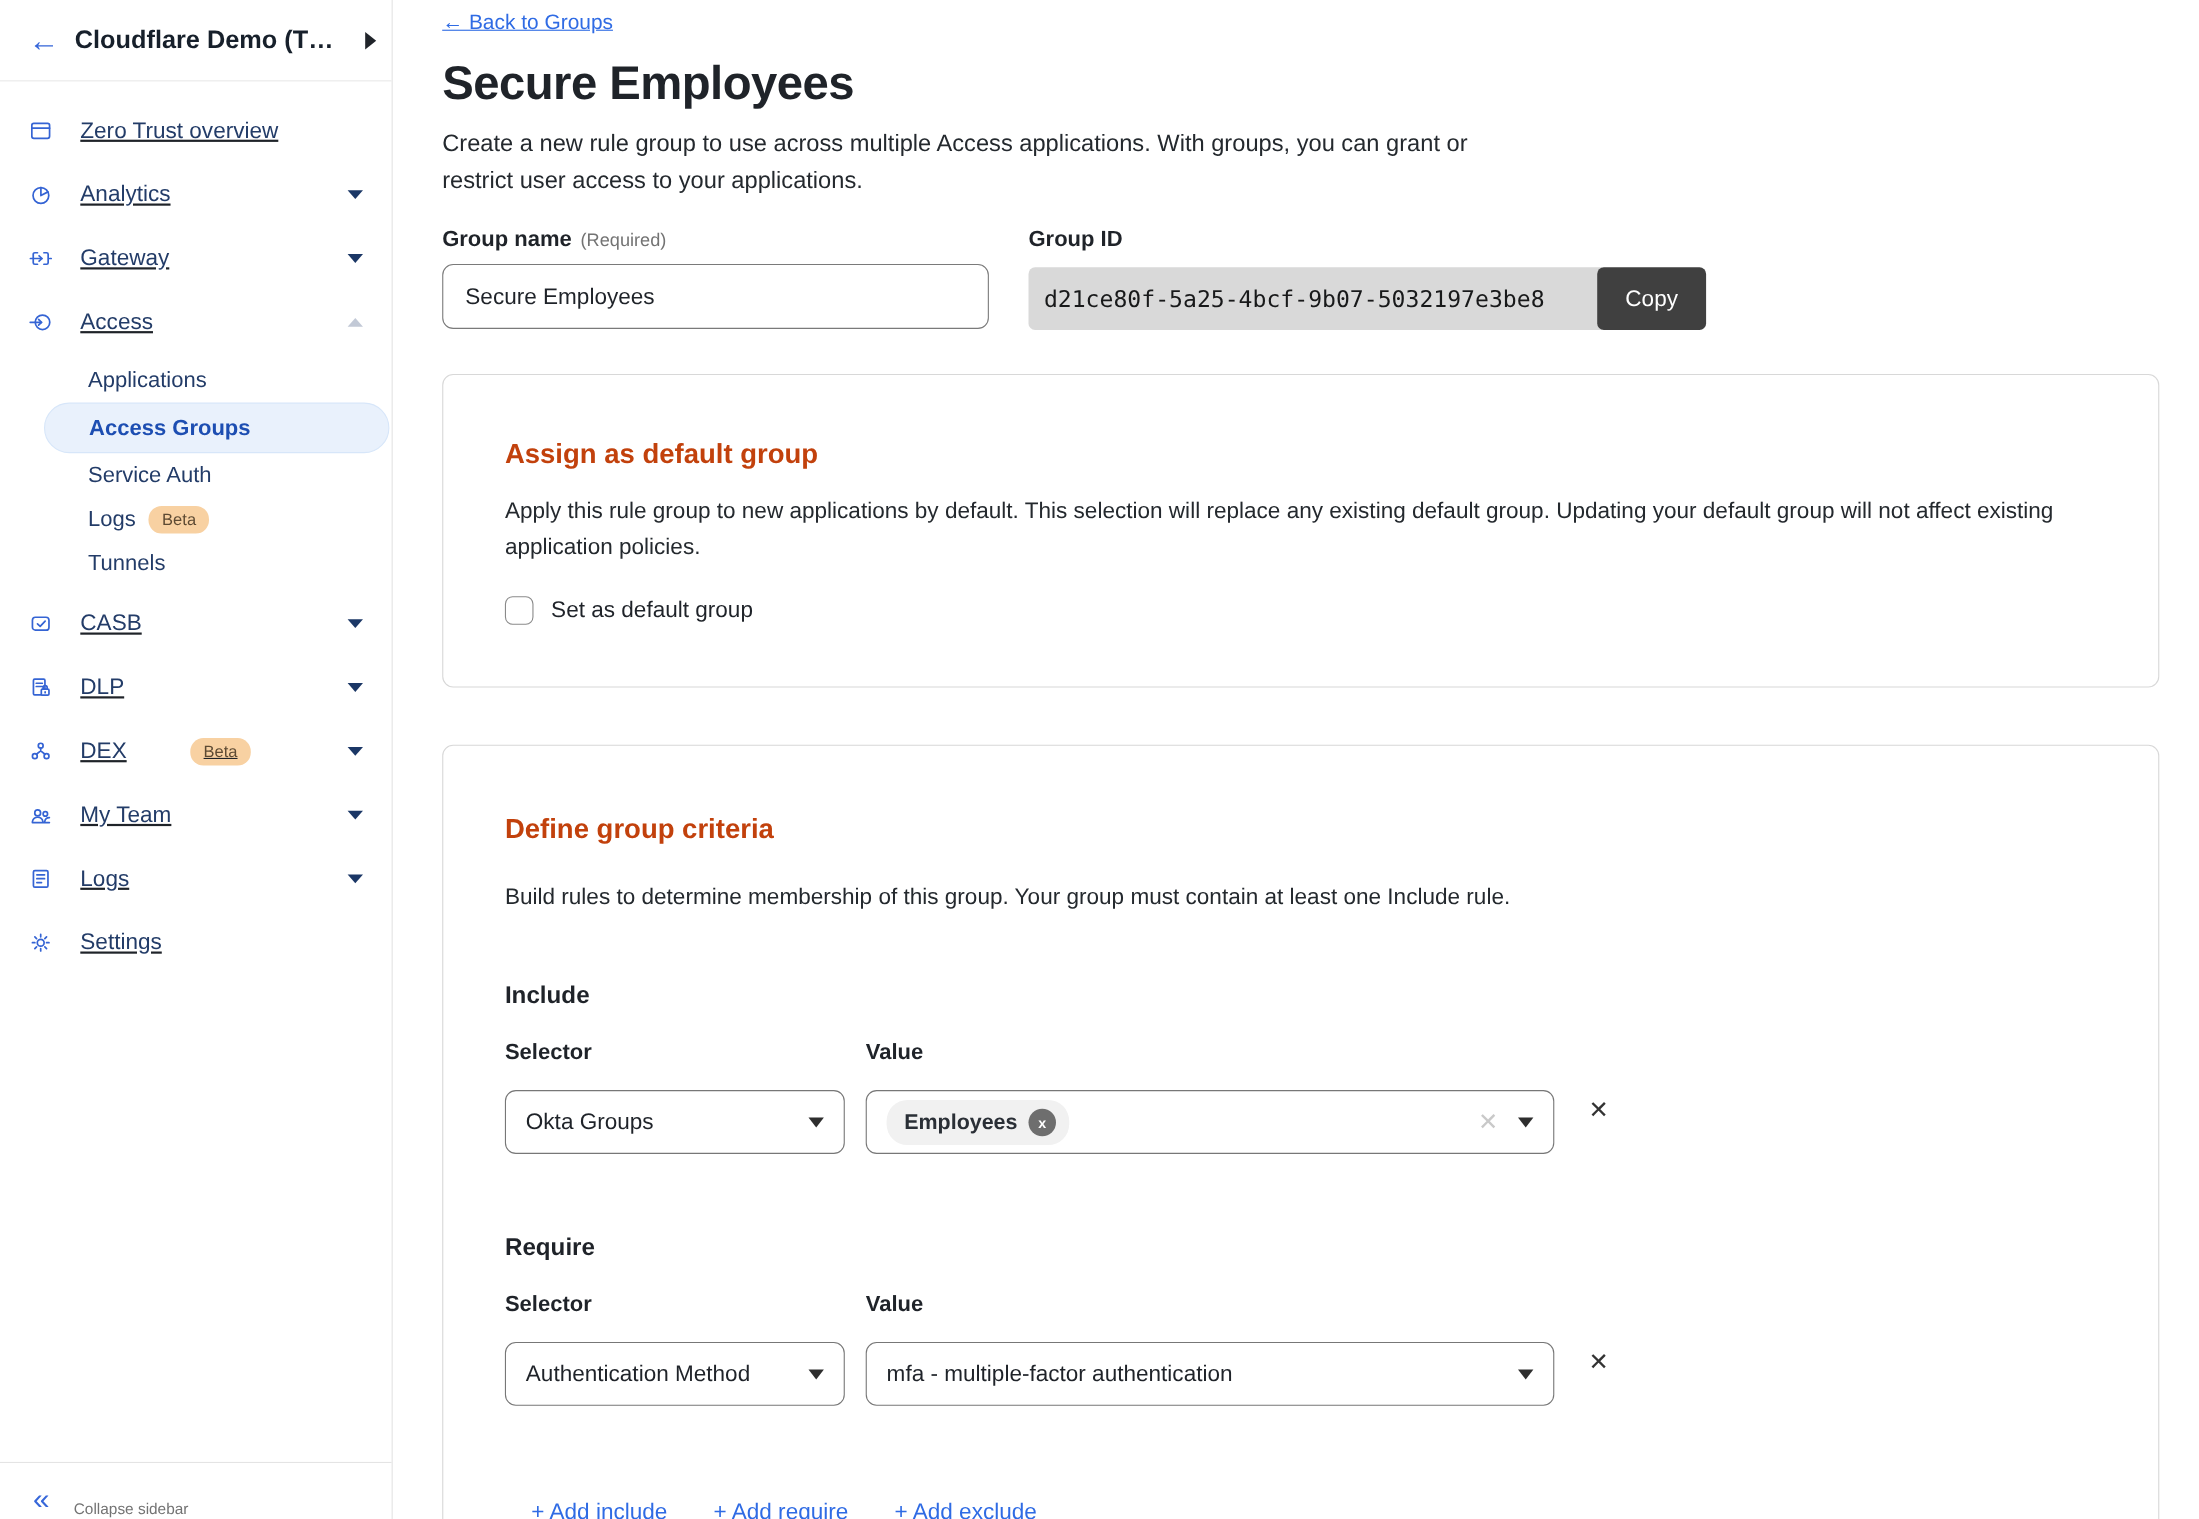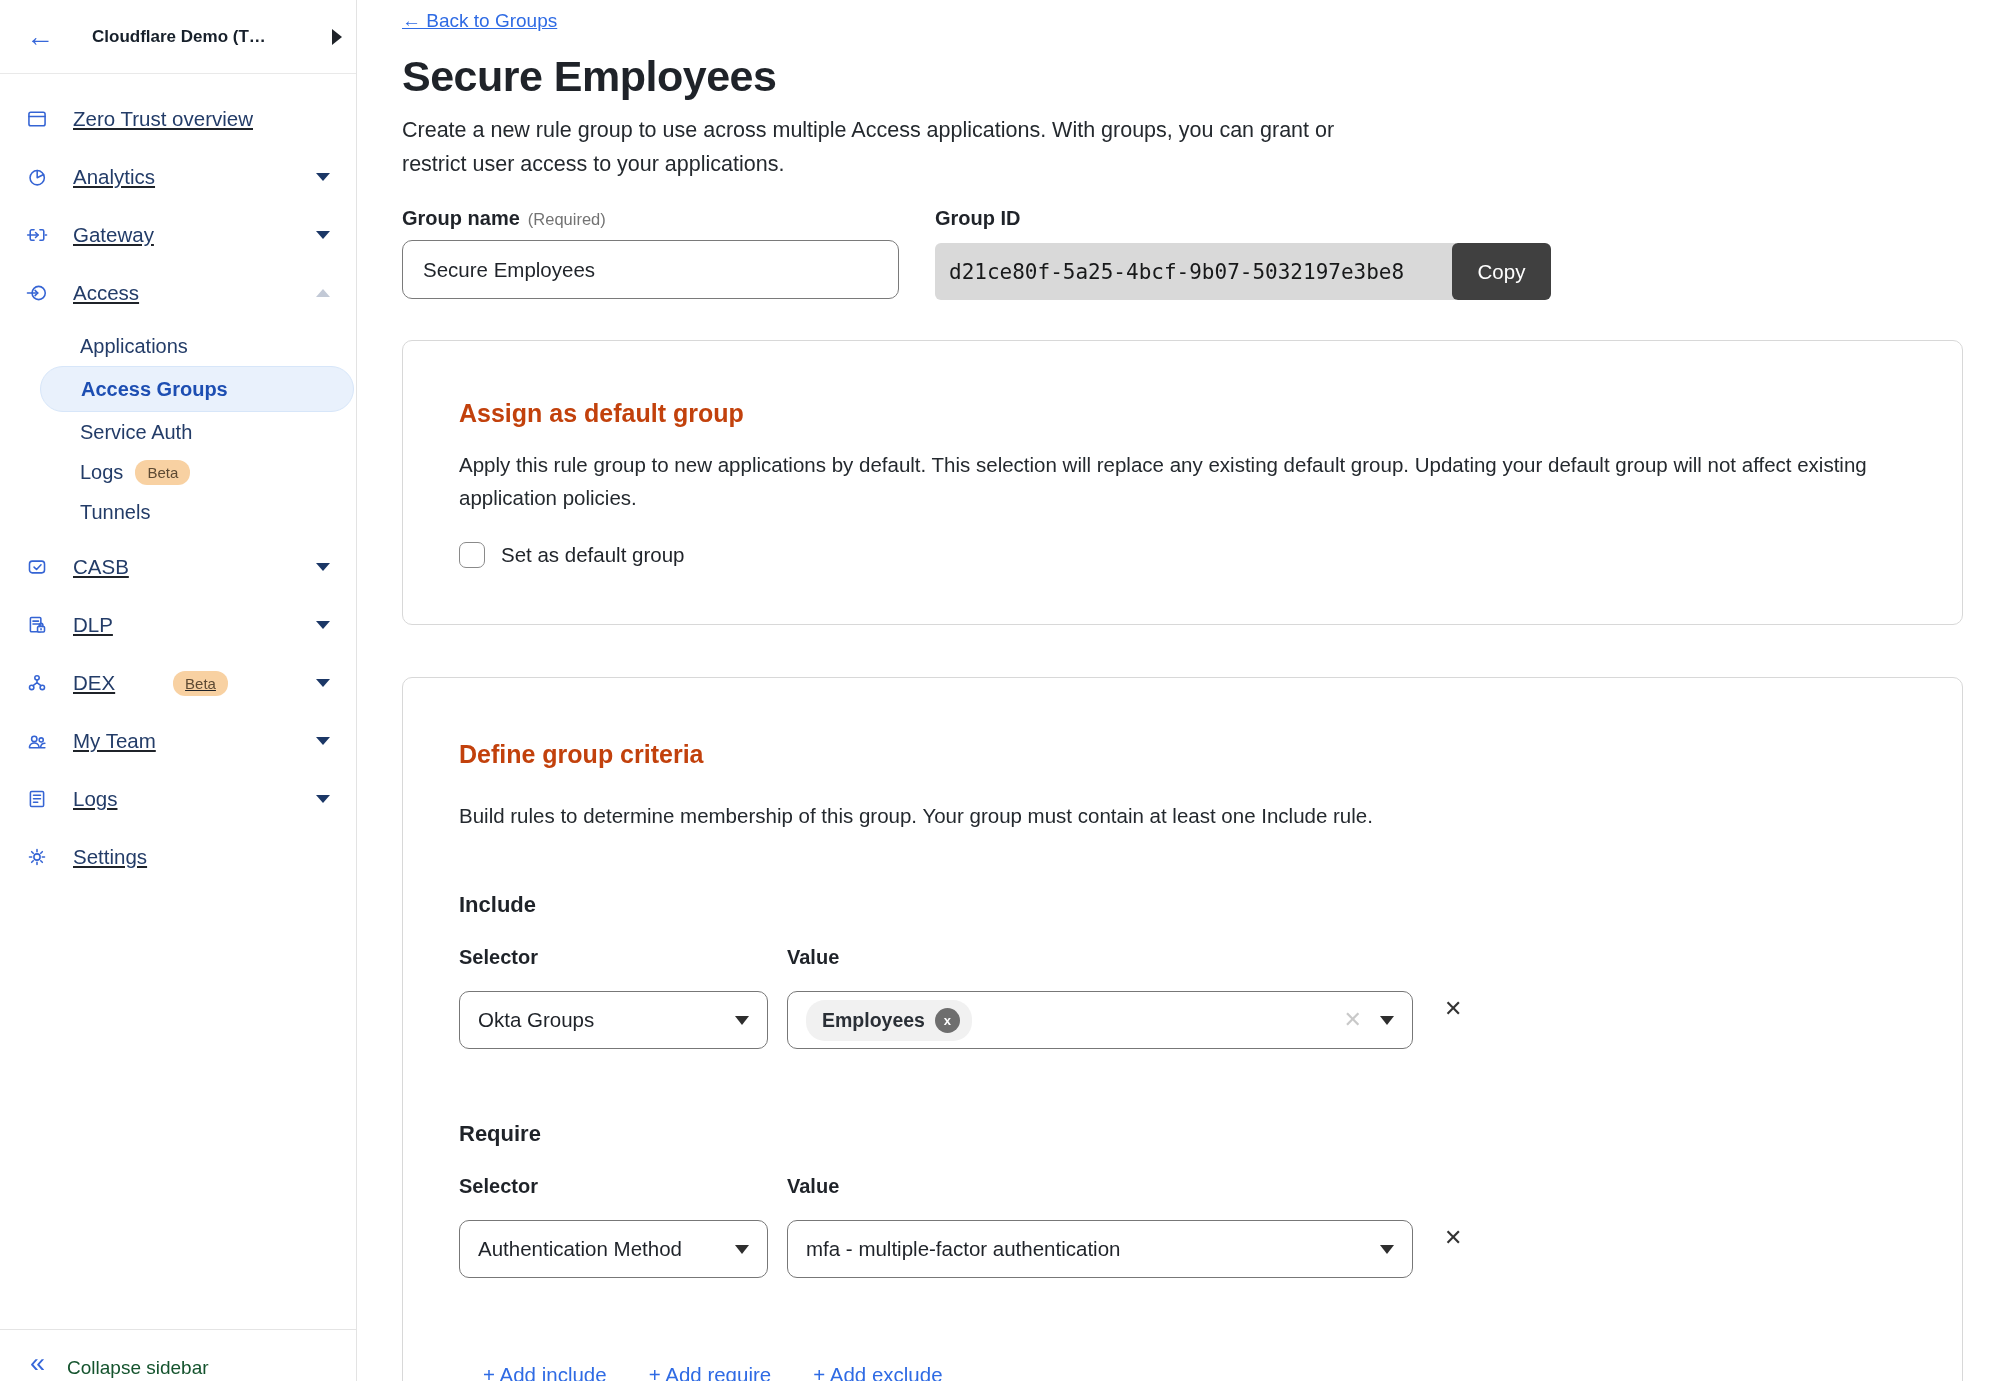"Cloudflare Demo (T…" .sb-title { font-size: 17px -> 23px; margin-left: 24px -> none }
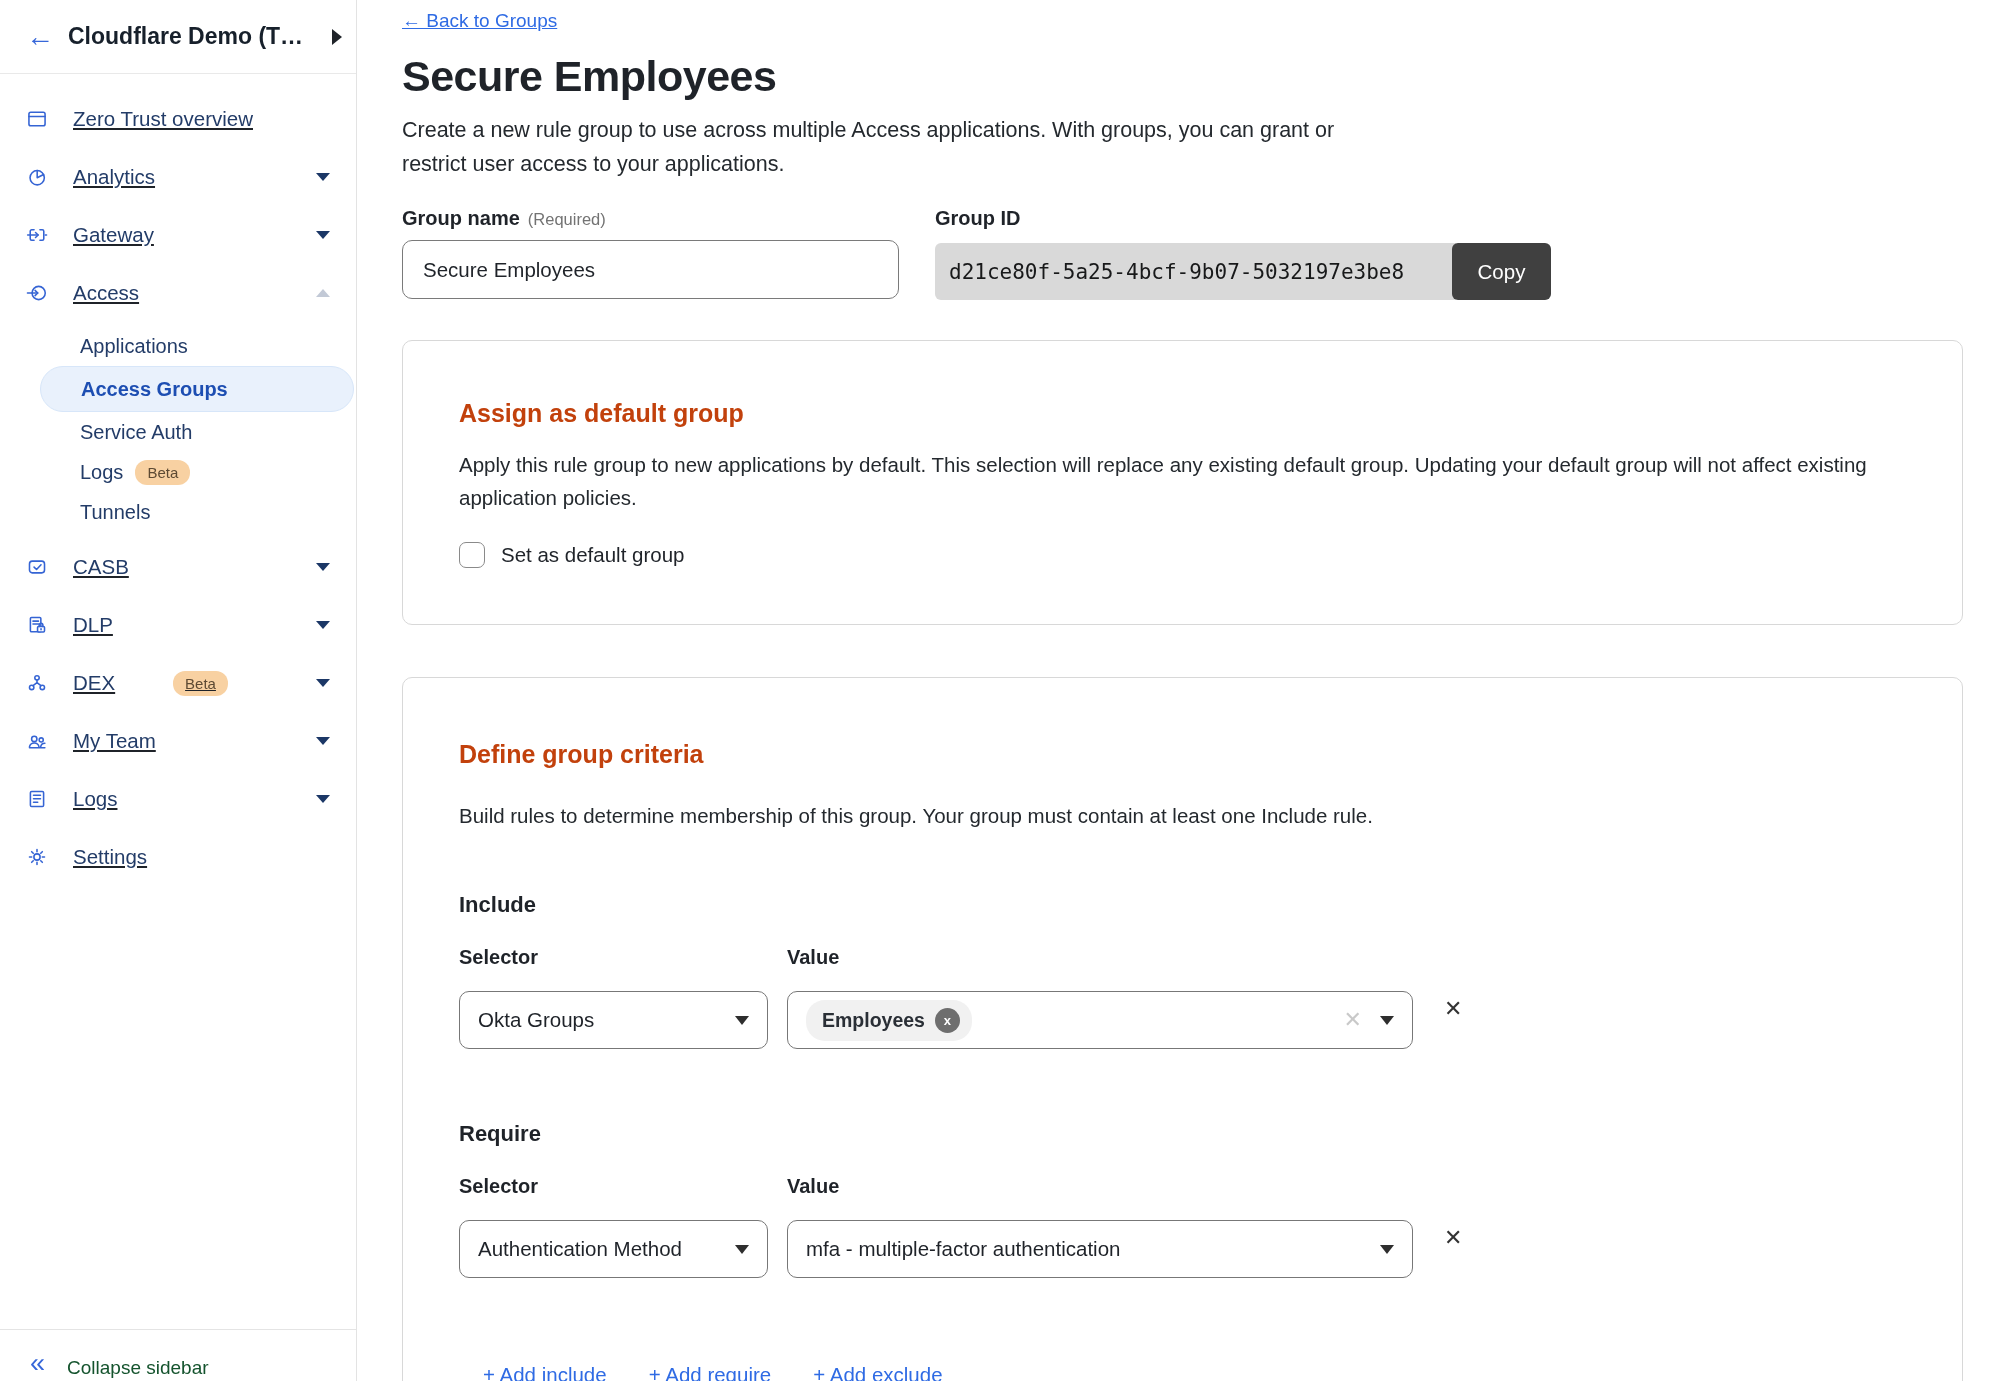"Collapse sidebar" .collapse-label { color: #14532d -> #737373; font-size: 19px -> 14px }
